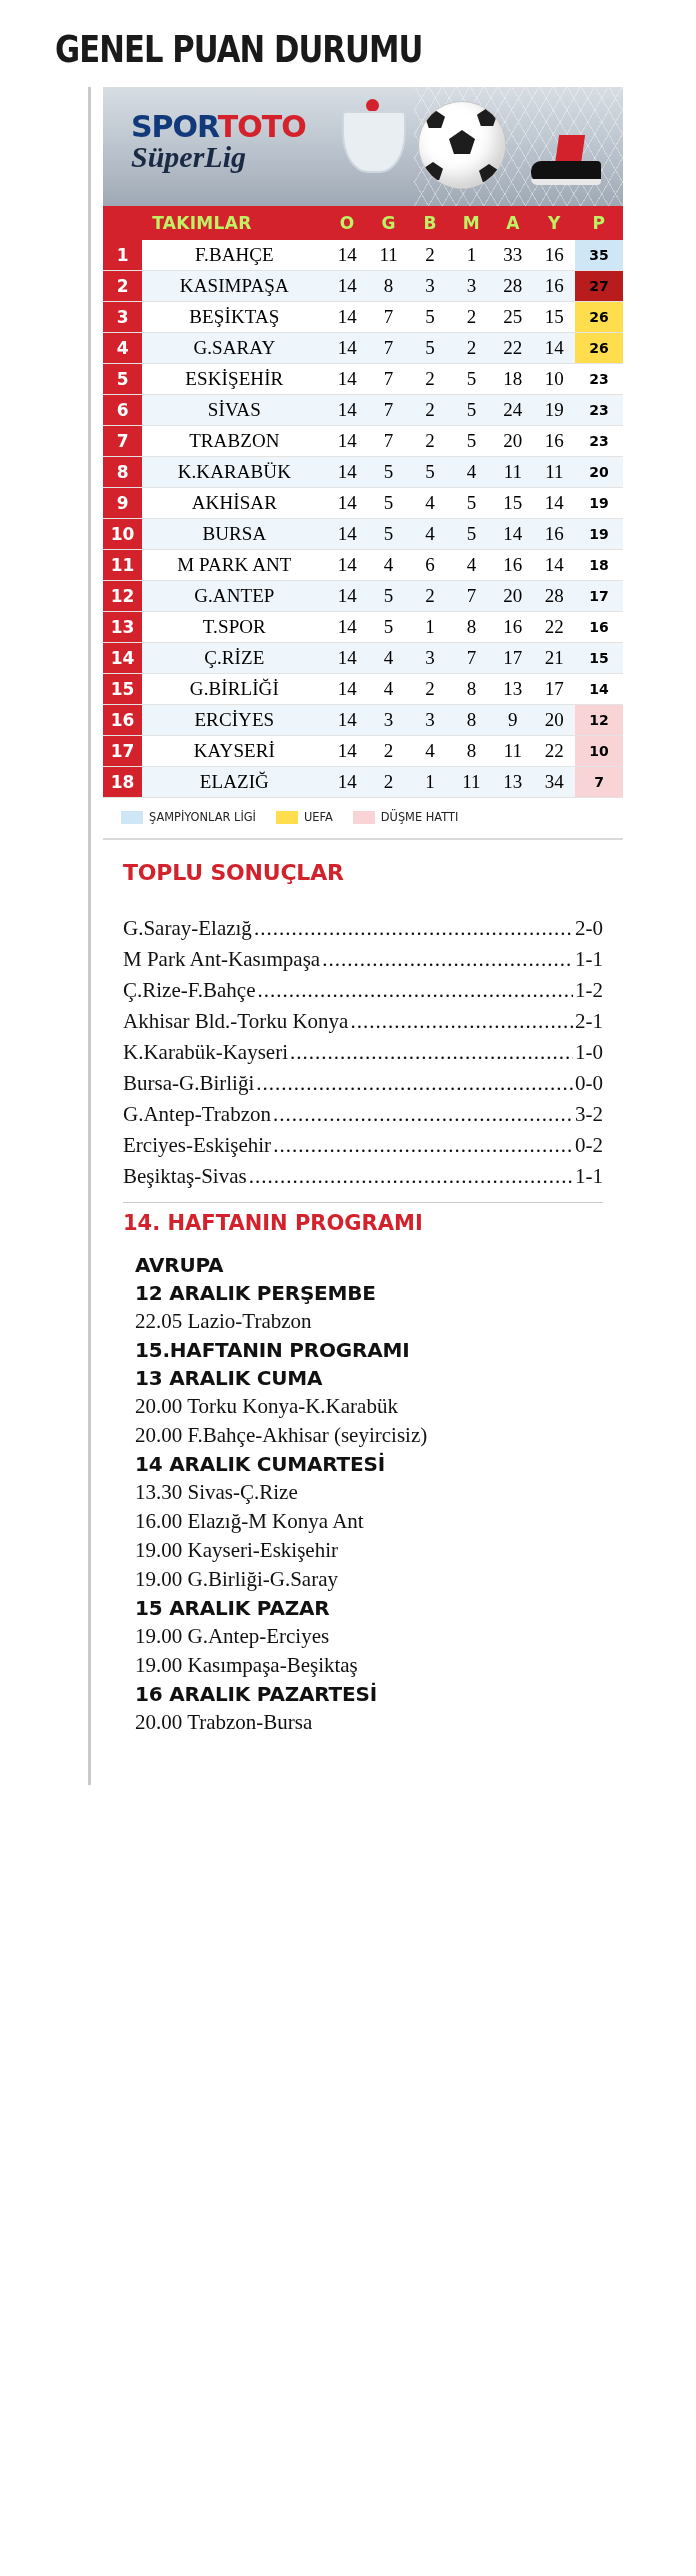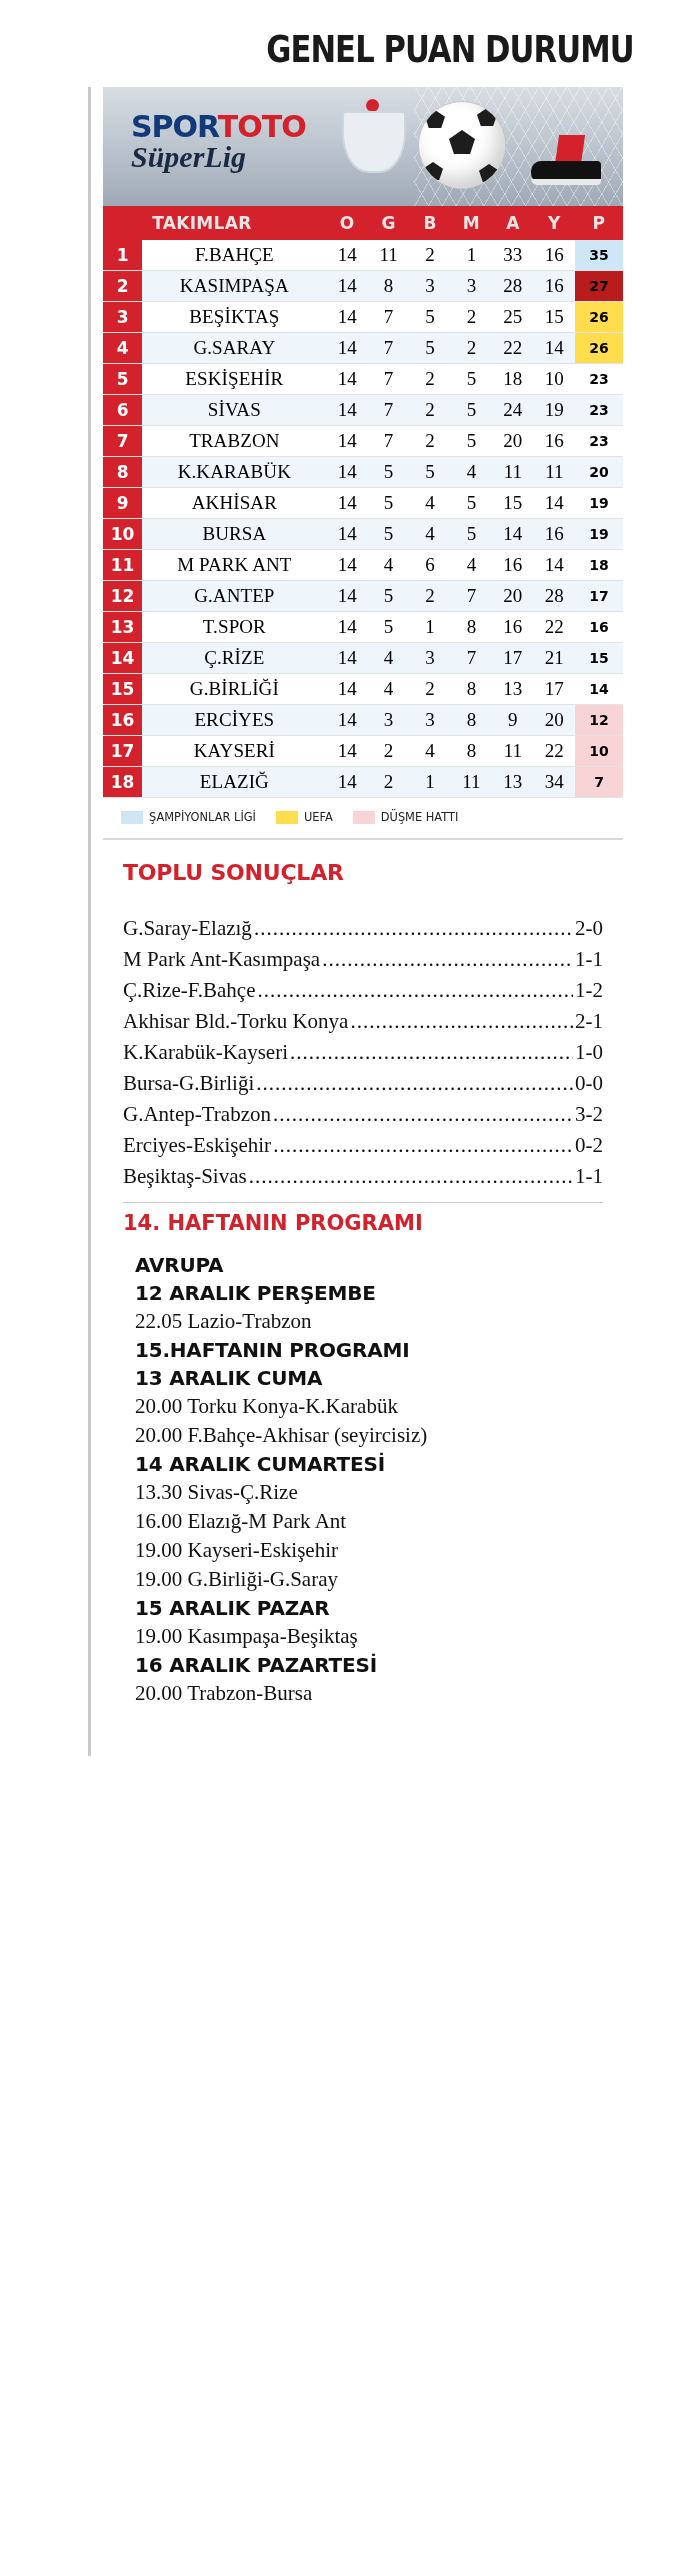"GENEL PUAN DURUMU" .title-wrap { text-align: right -> none }
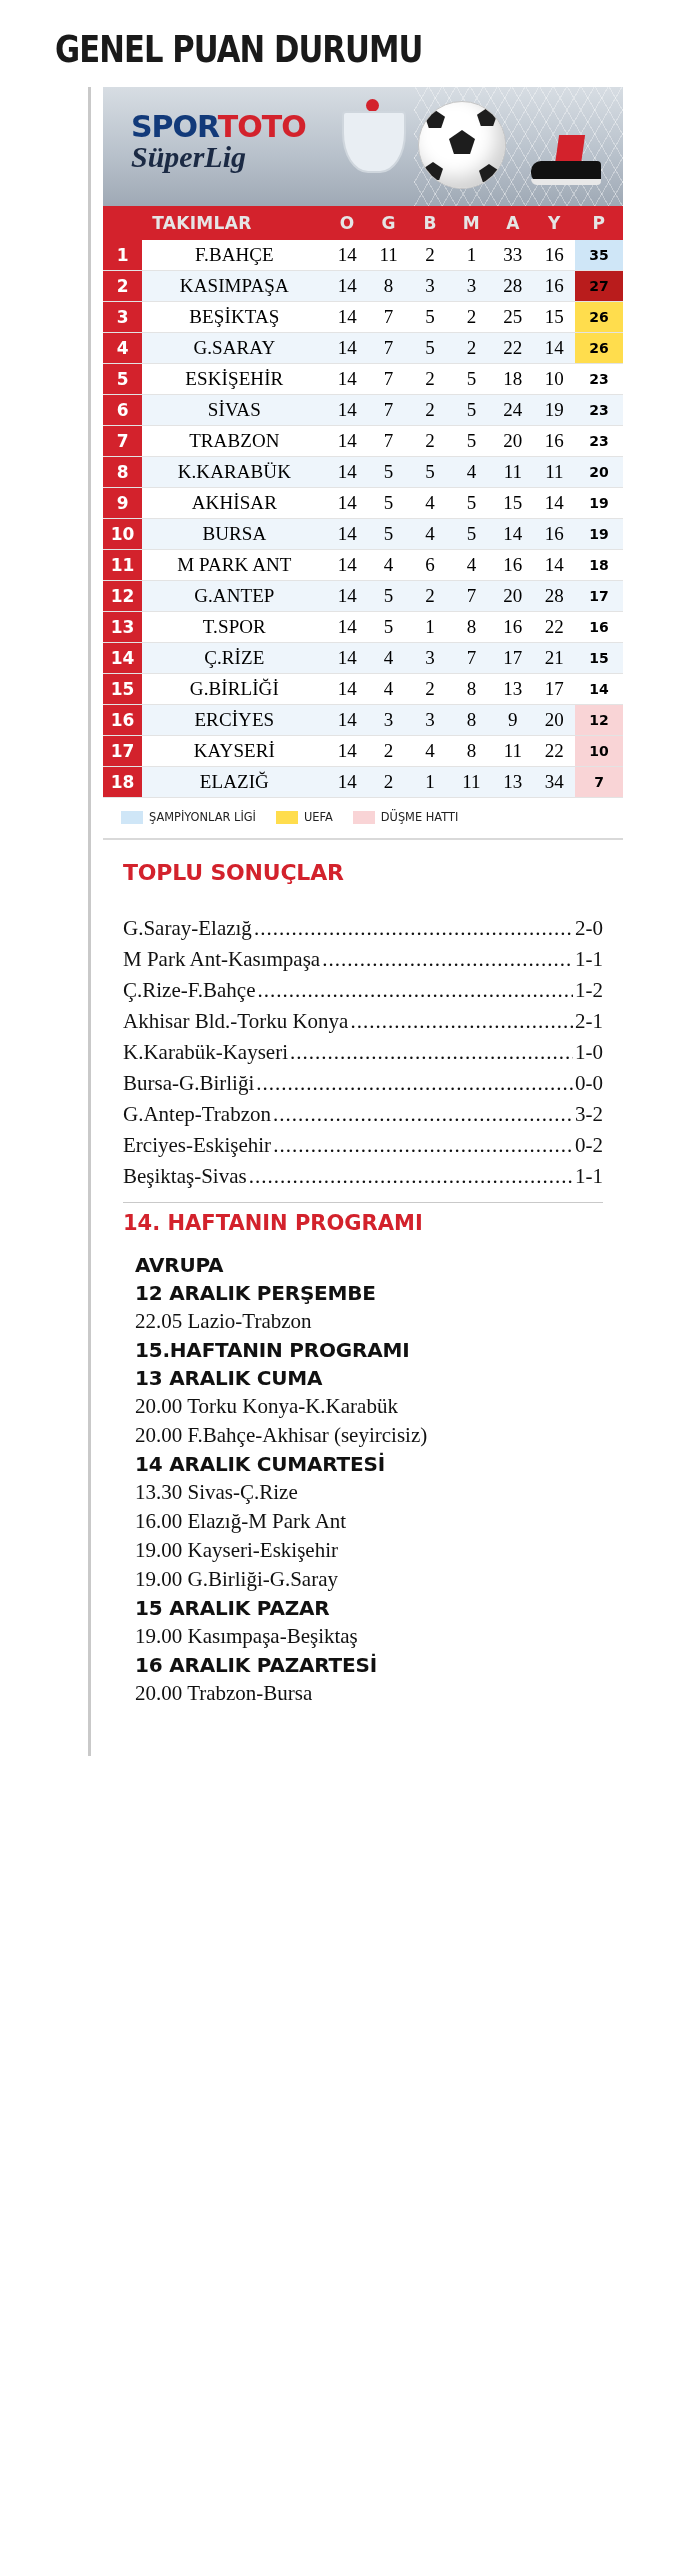"TAKIMLAR" table.standings thead th { color: #e5e5e5 -> #bef264 }
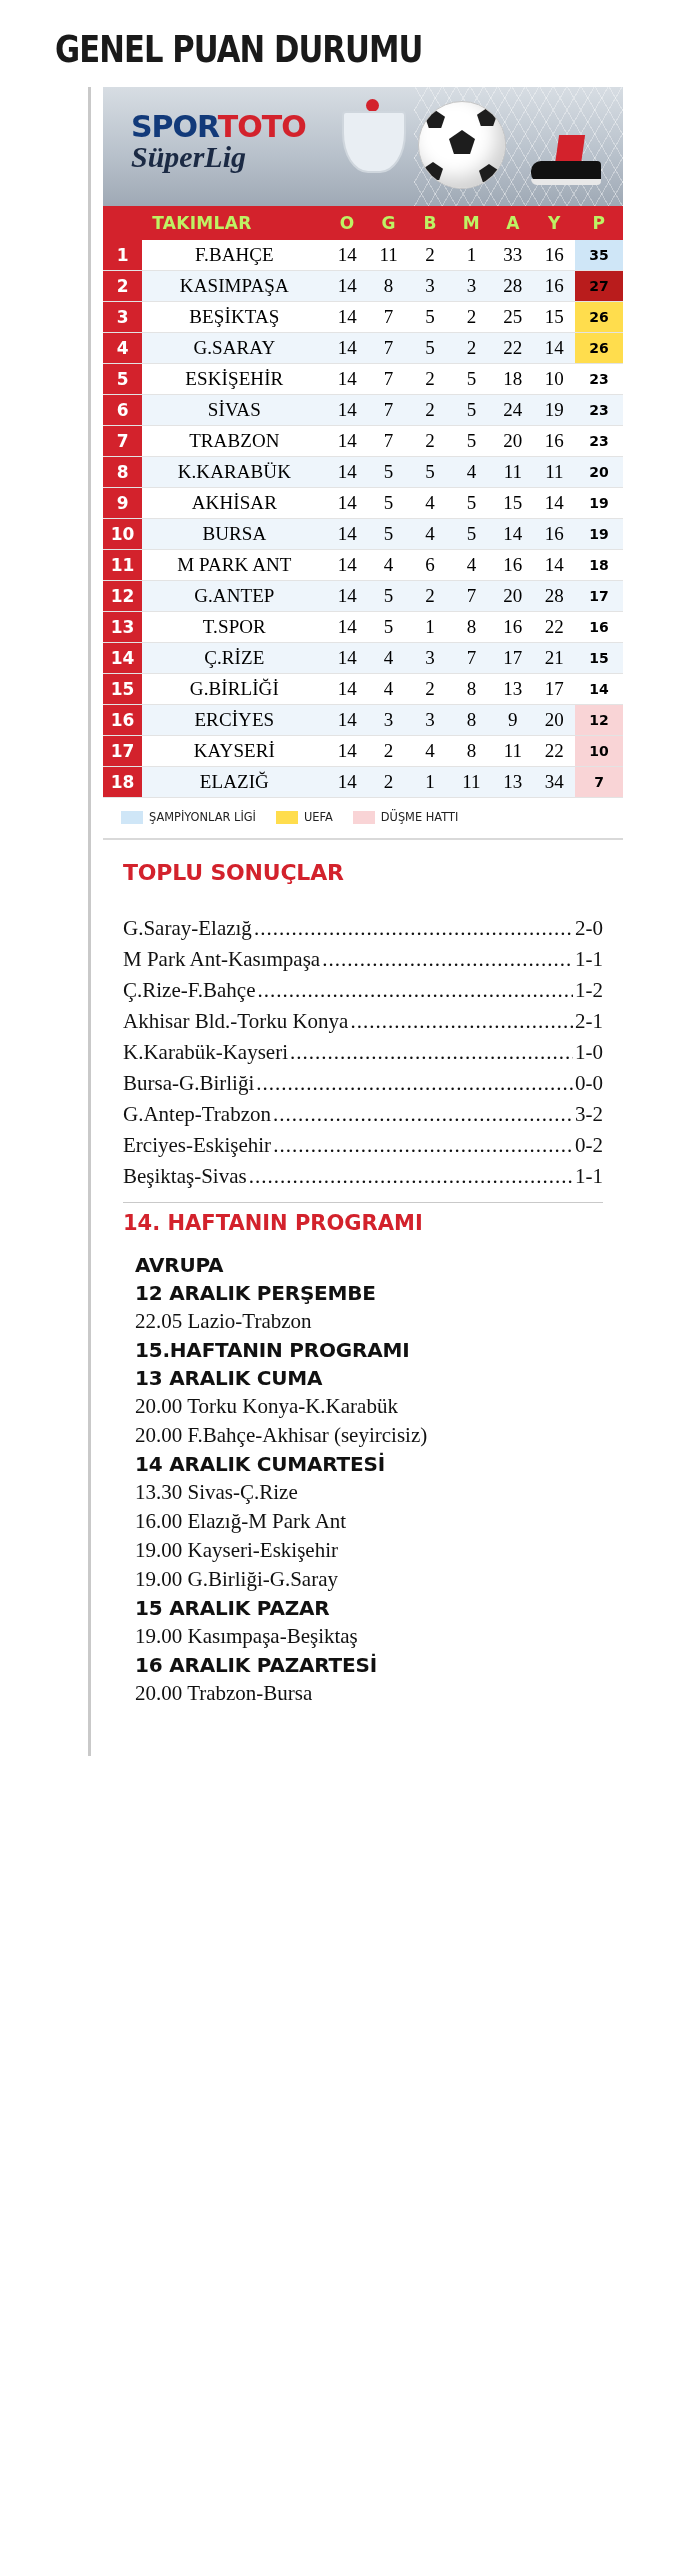"Elazığ-M Park Ant" span { text: Park -> Konya }
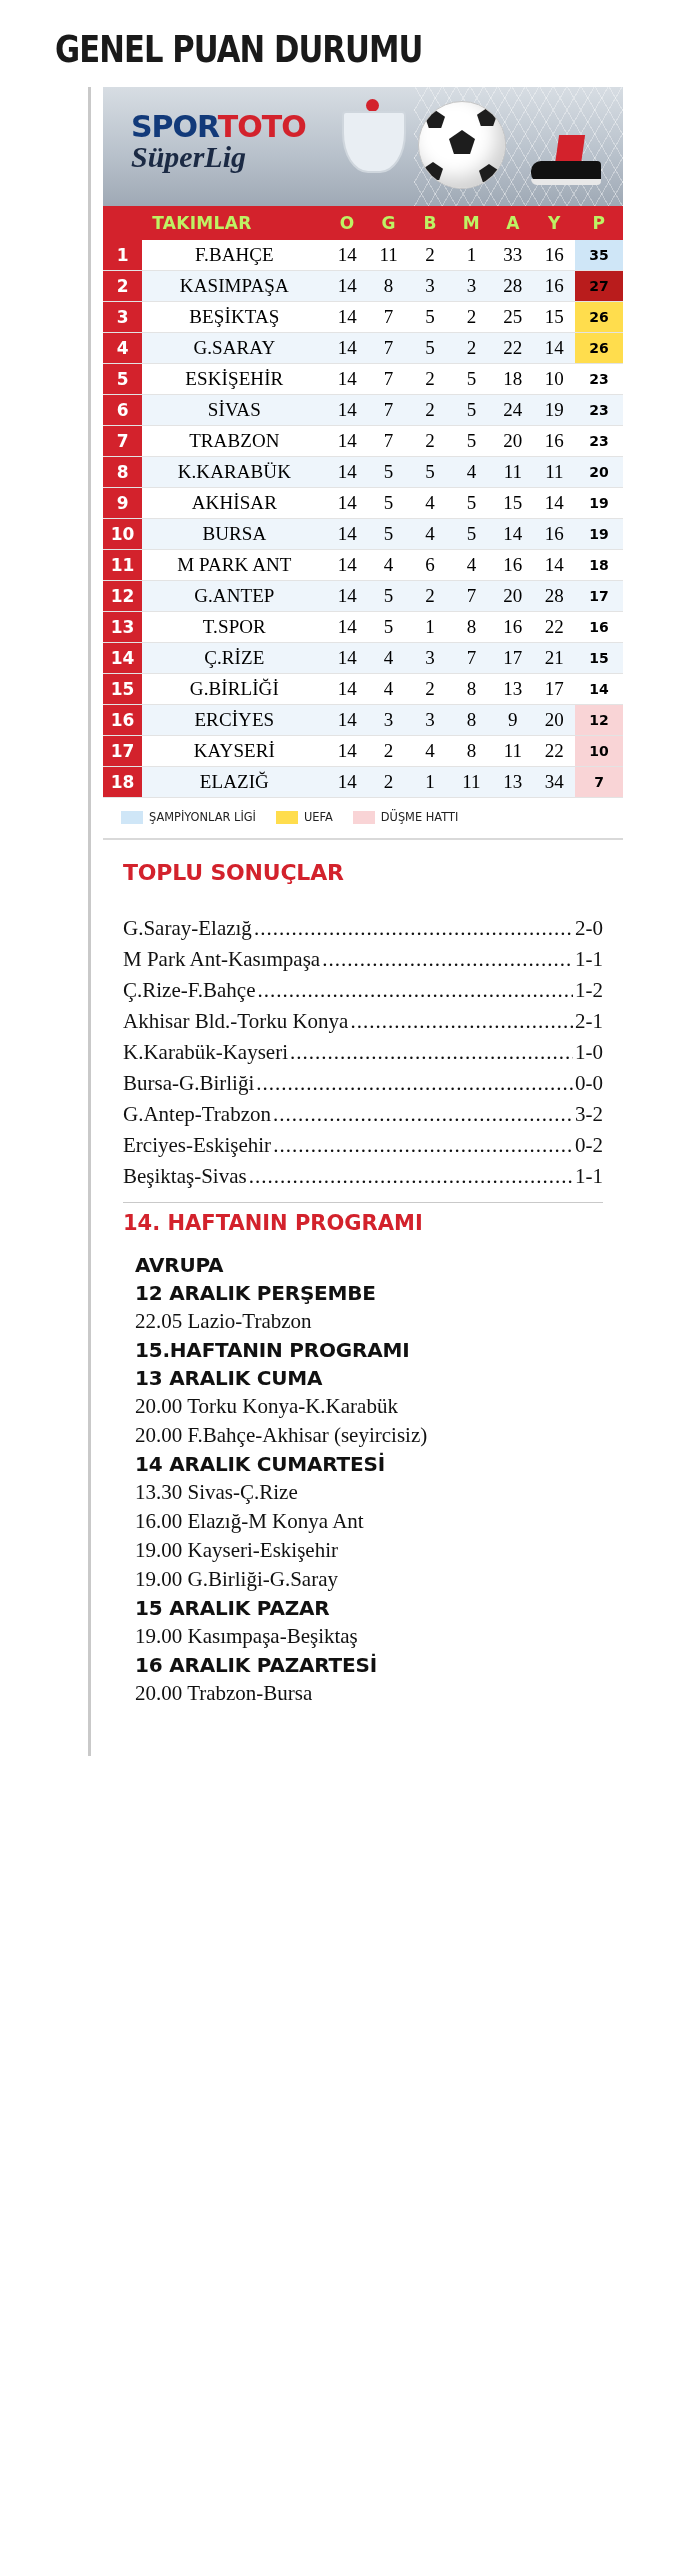"19.00 G.Antep-Erciyes" li { html: none -> <li><span>19.00 </span><span>G.Antep-Erciyes</span></li> }
